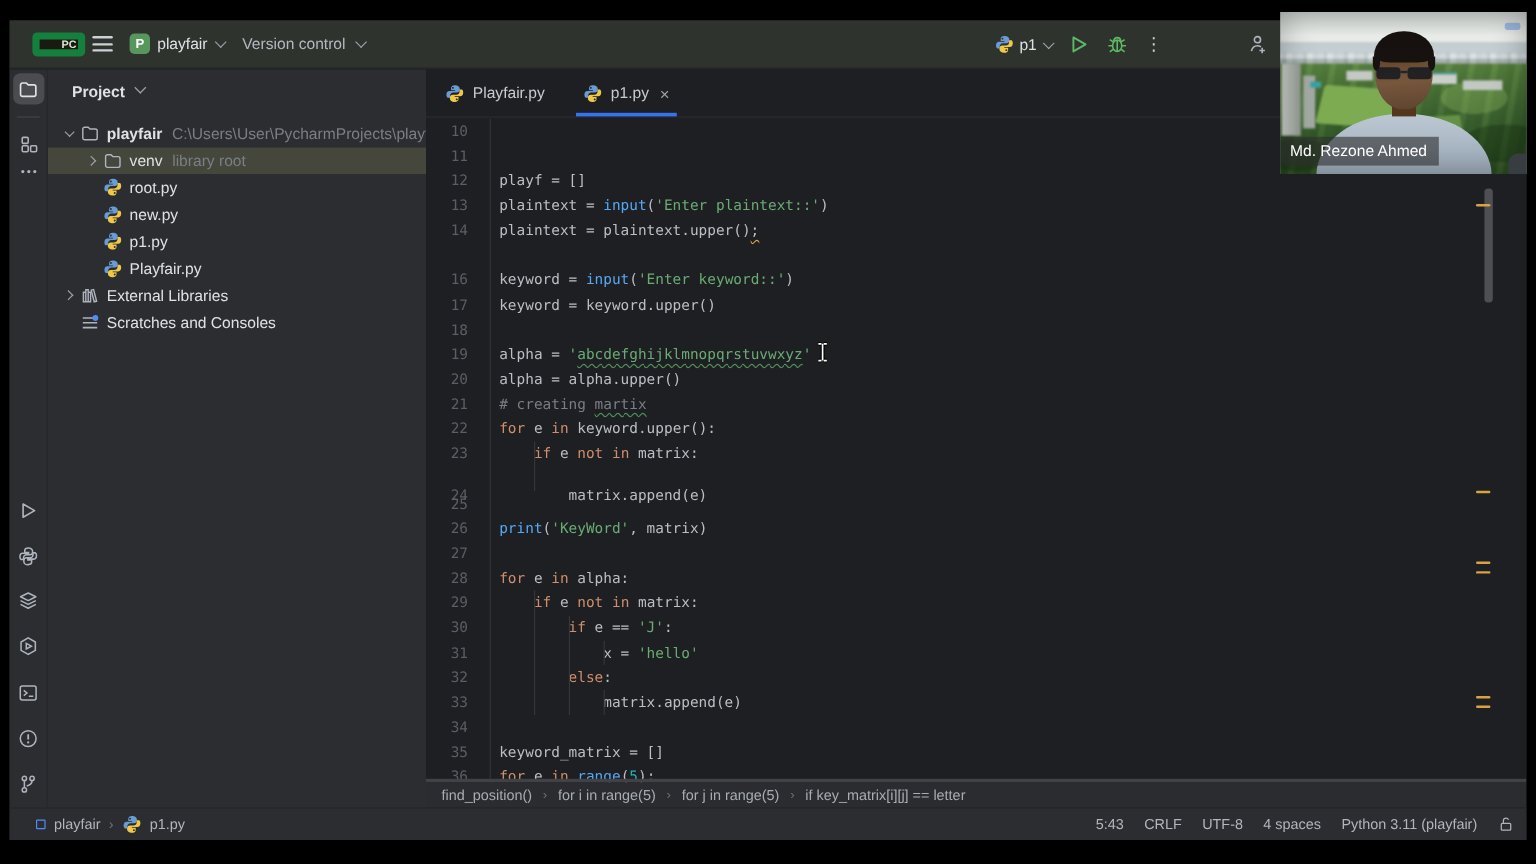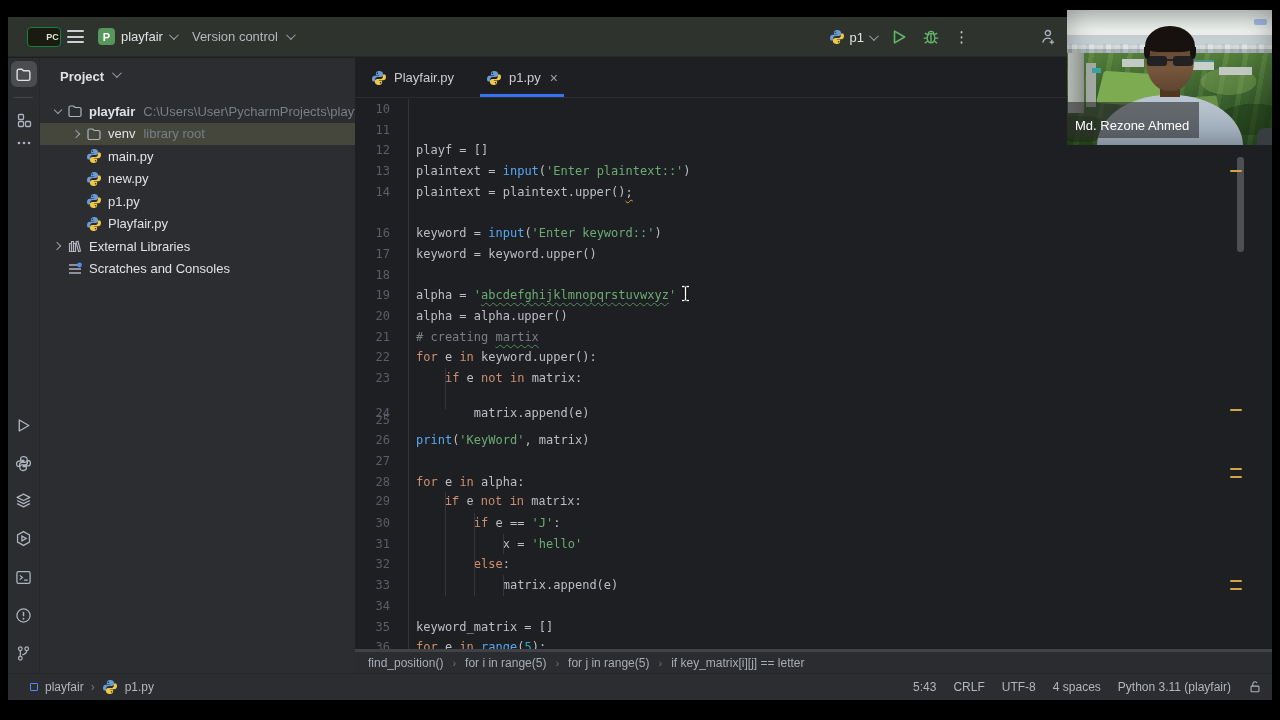"PC" .pc-logo { border: 1px solid #15803d -> 6px solid #15803d; width: 34px -> 44px }
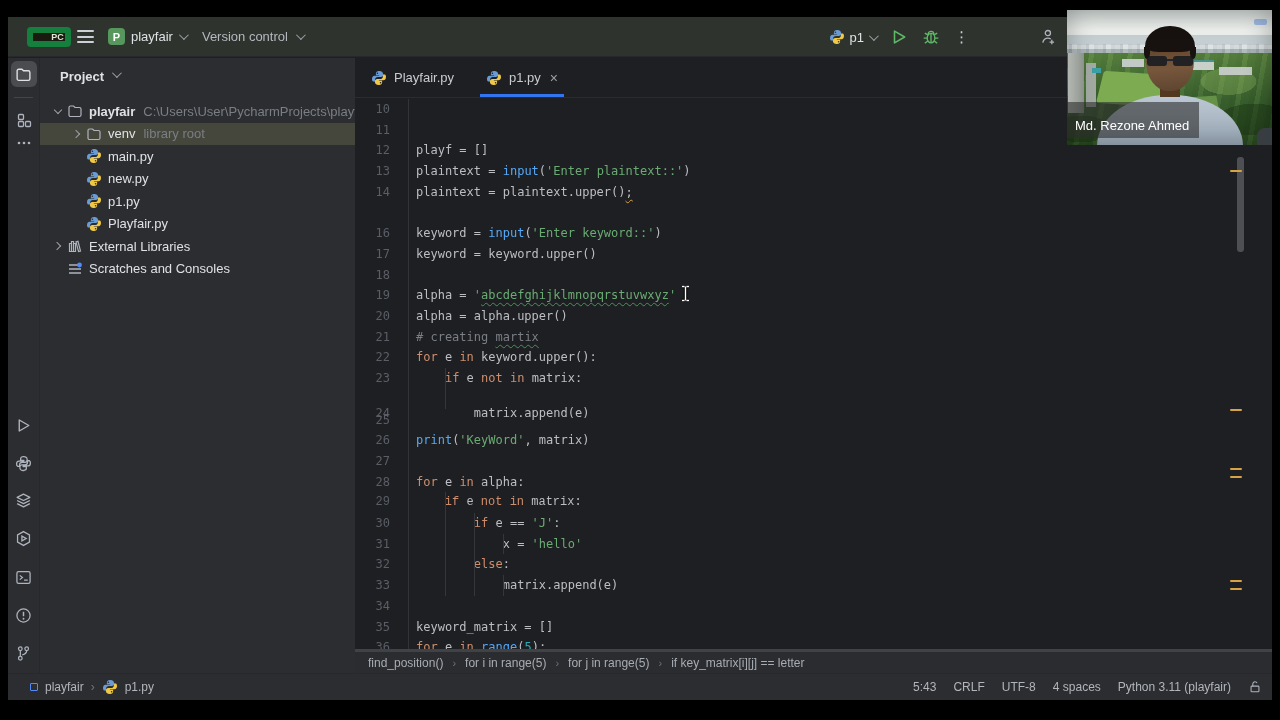"Md. Rezone Ahmed" .wc-label { padding: 16px 10px 5px 8px -> 4px 10px 5px 8px }
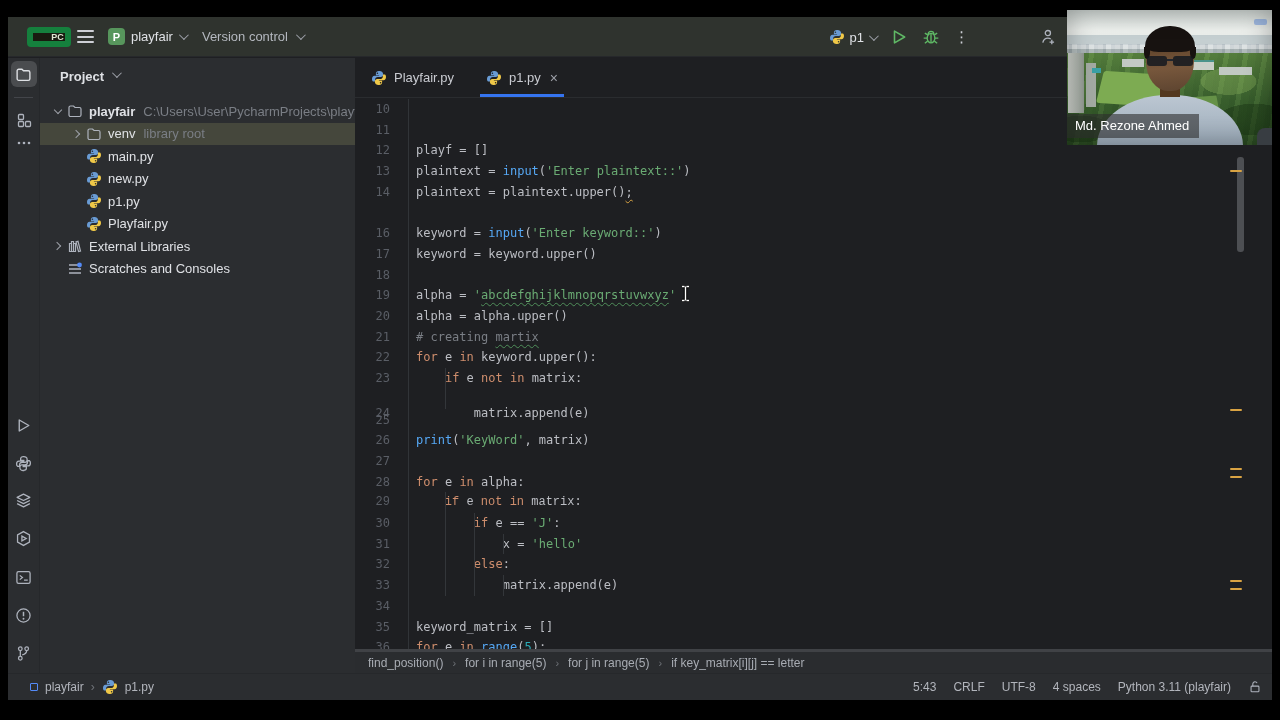"main.py" span.tname { text: main.py -> root.py }
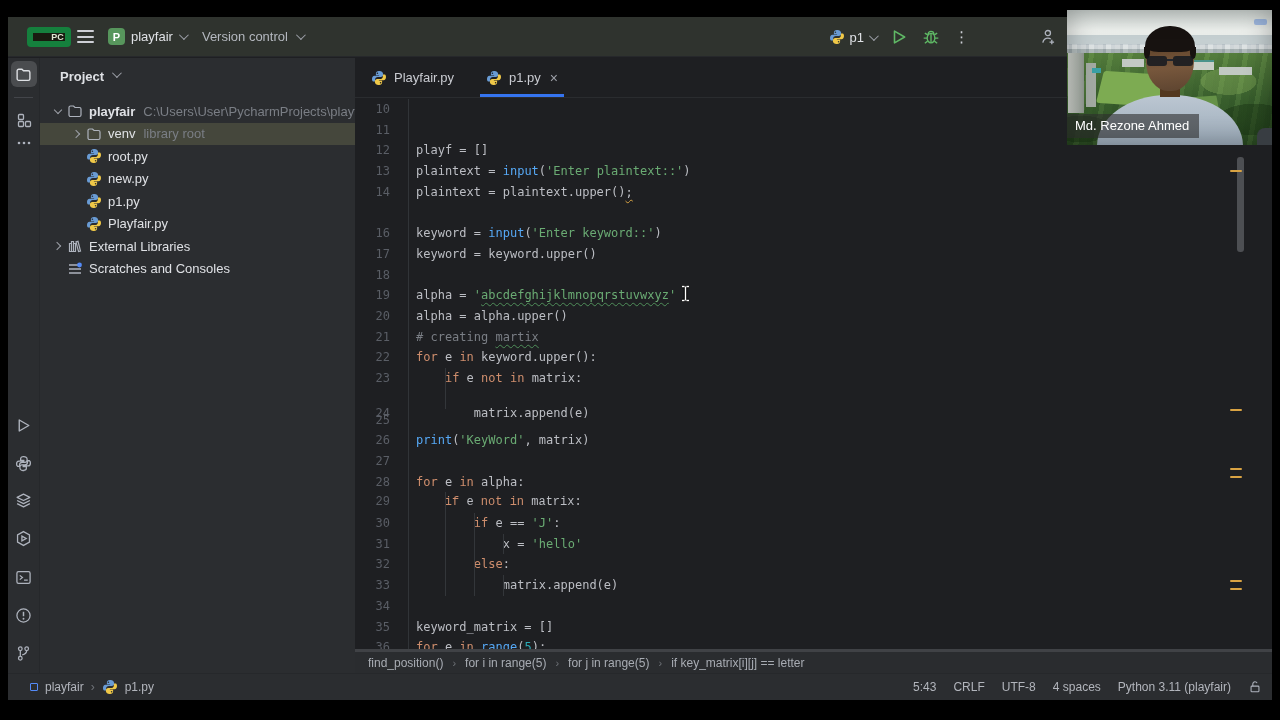"29" div.cl { font-family: Liberation Mono, monospace -> none }
